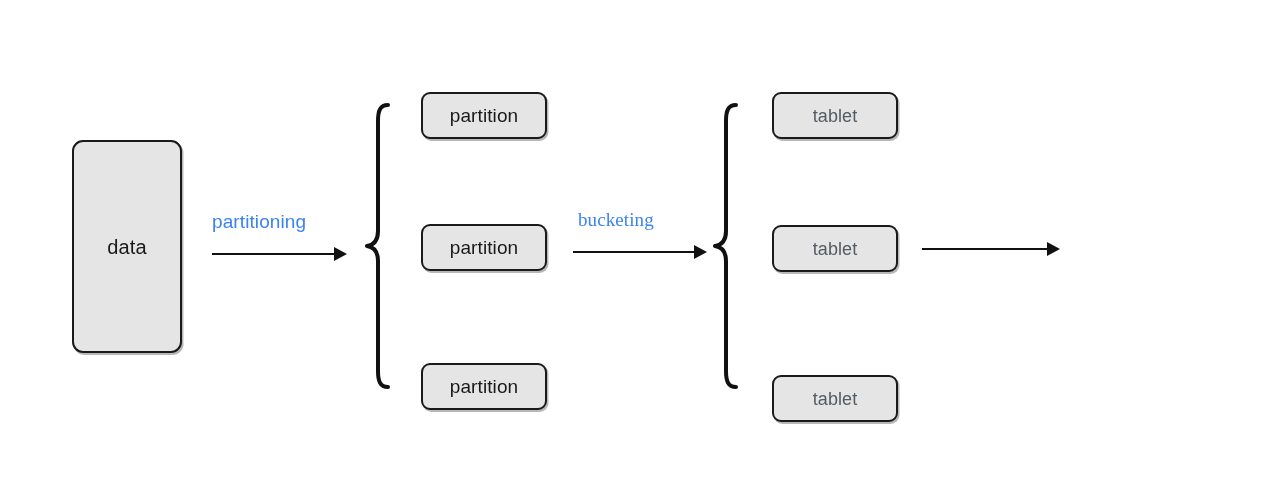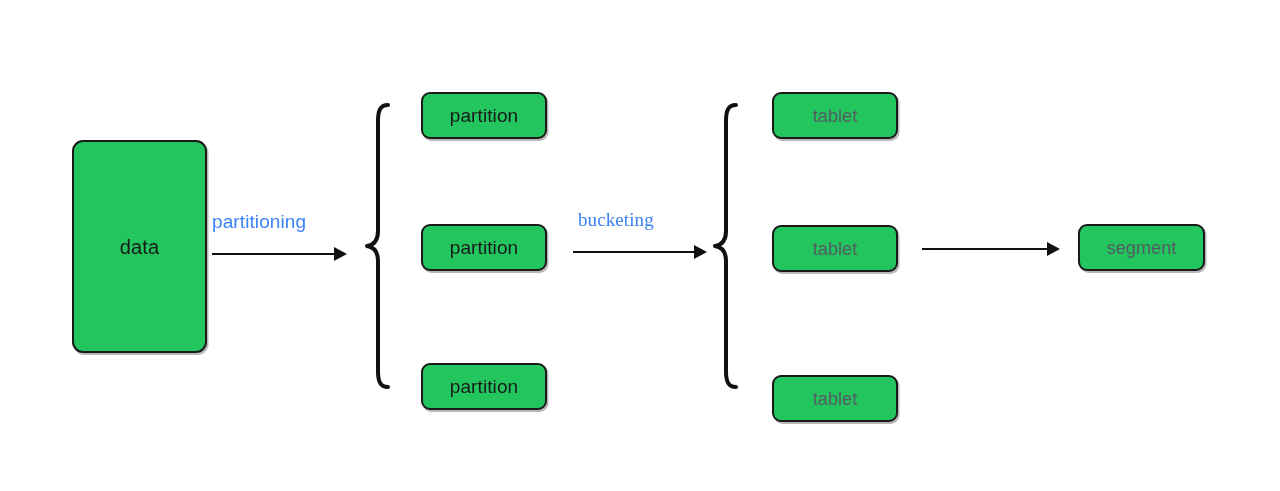"partition" .node { background: #22c55e -> #e5e5e5 }
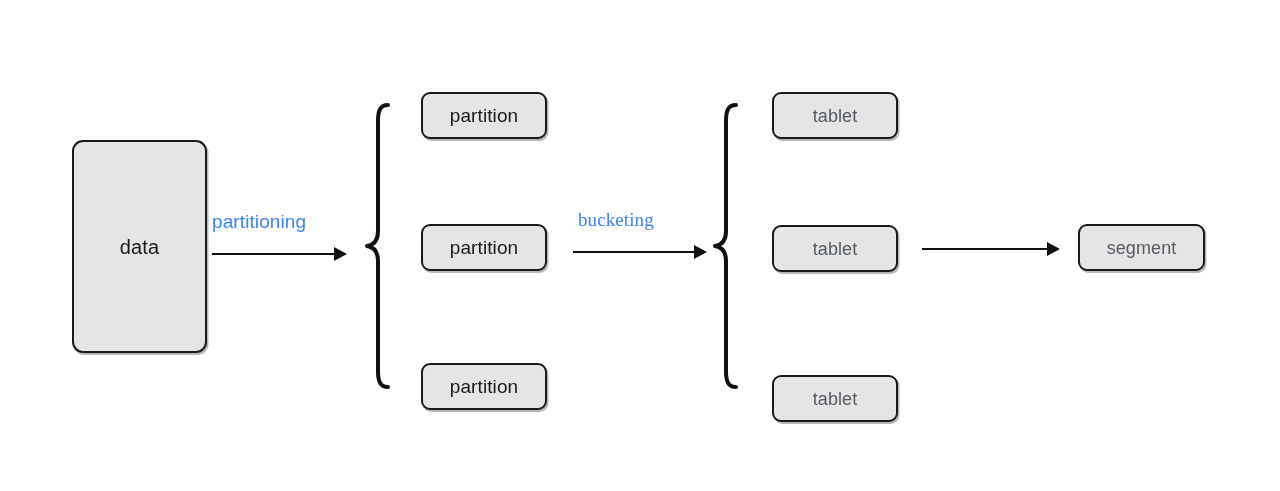"data" div.node { width: 135px -> 110px }
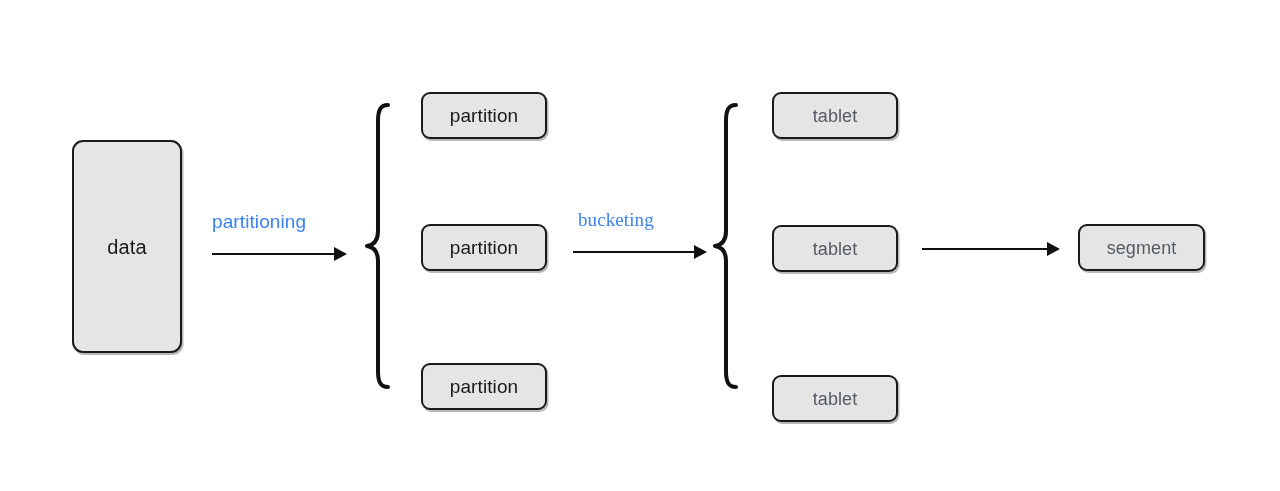"segment" div.node { html: <div> <span>segment</span> </div> -> none }
